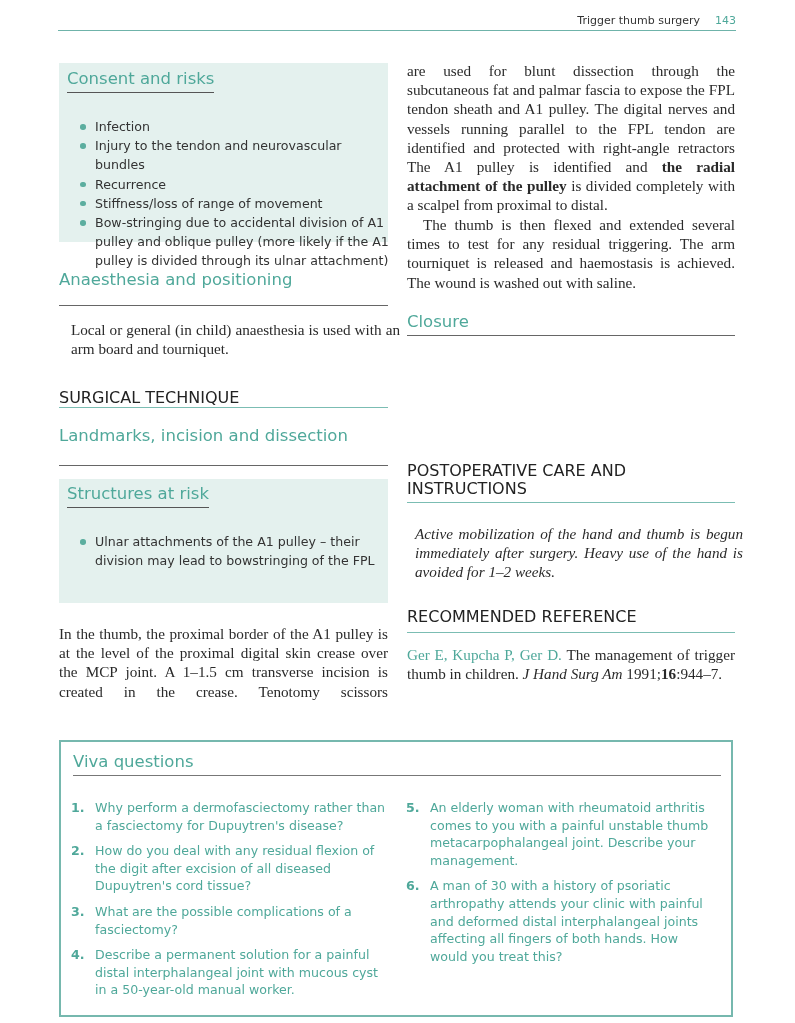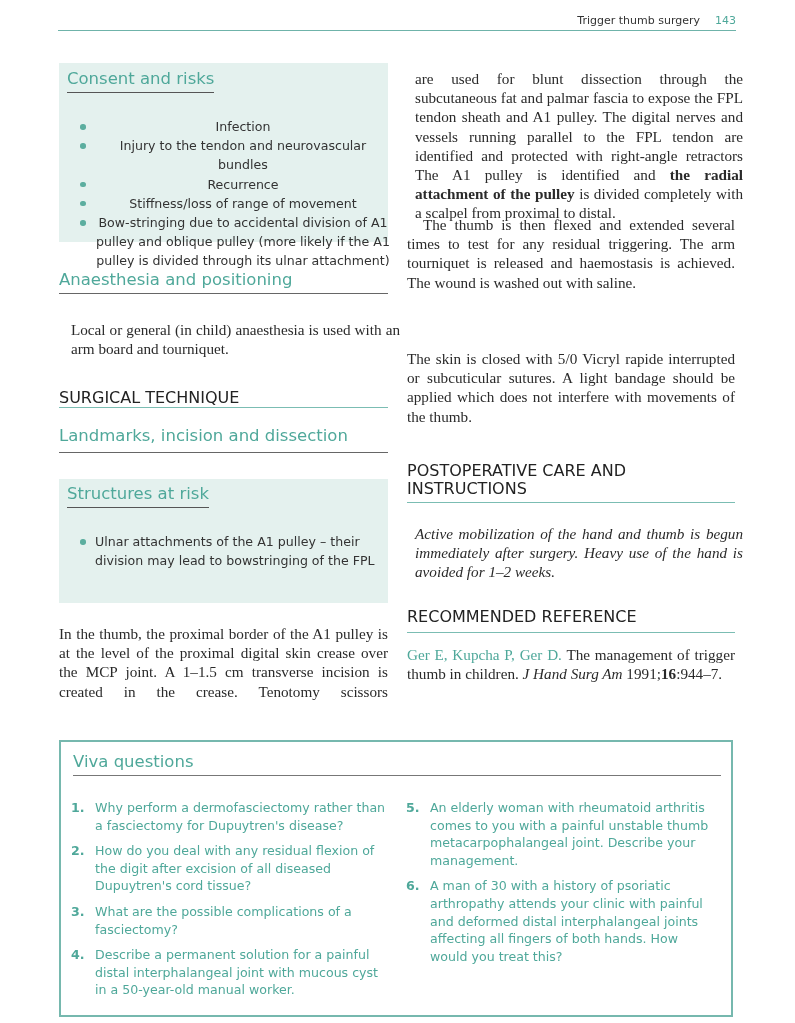"Consent and risks" div.box { text-align: center -> none }
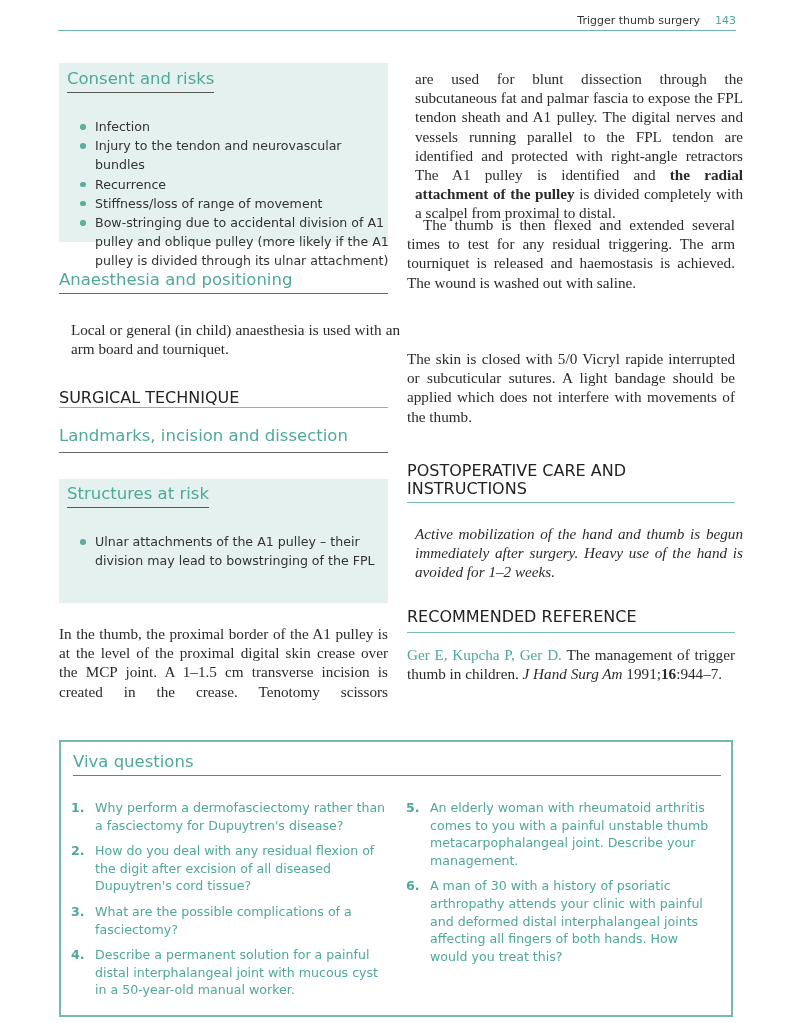"are used for blunt dissection" p.serif { margin: 8px -> 0 }
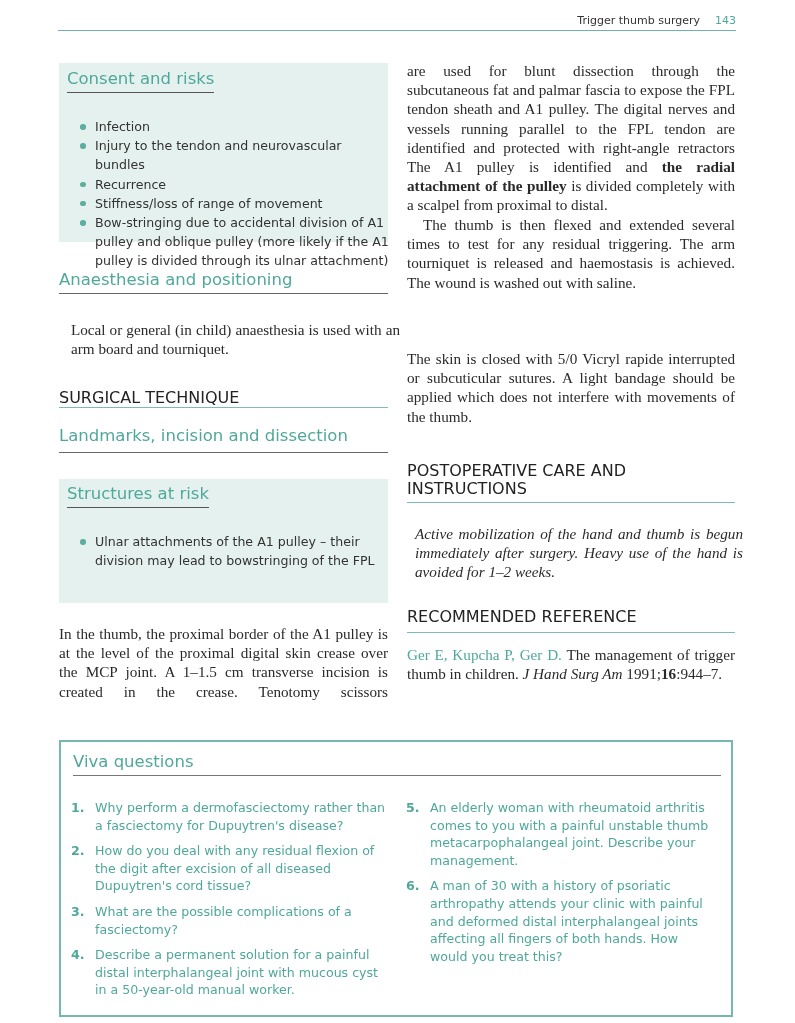"Anaesthesia and positioning" div.sec-h { padding-bottom: 4px -> 16px }
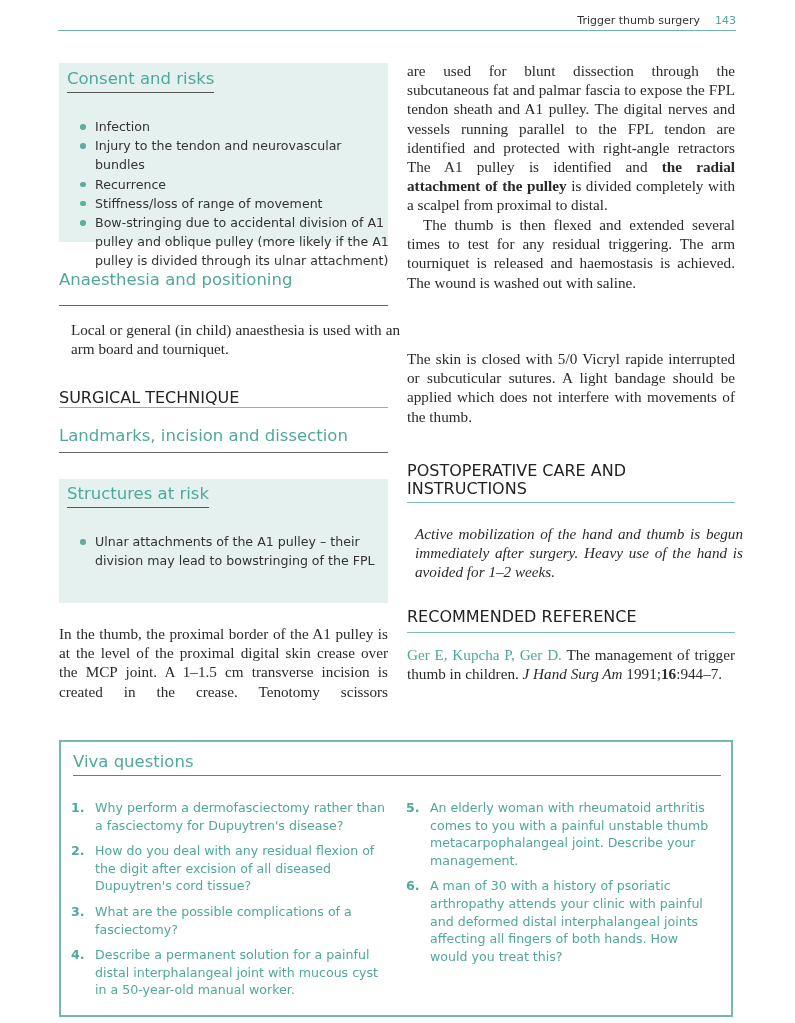"Closure" div.sec-h { html: none -> <div>Closure</div> }
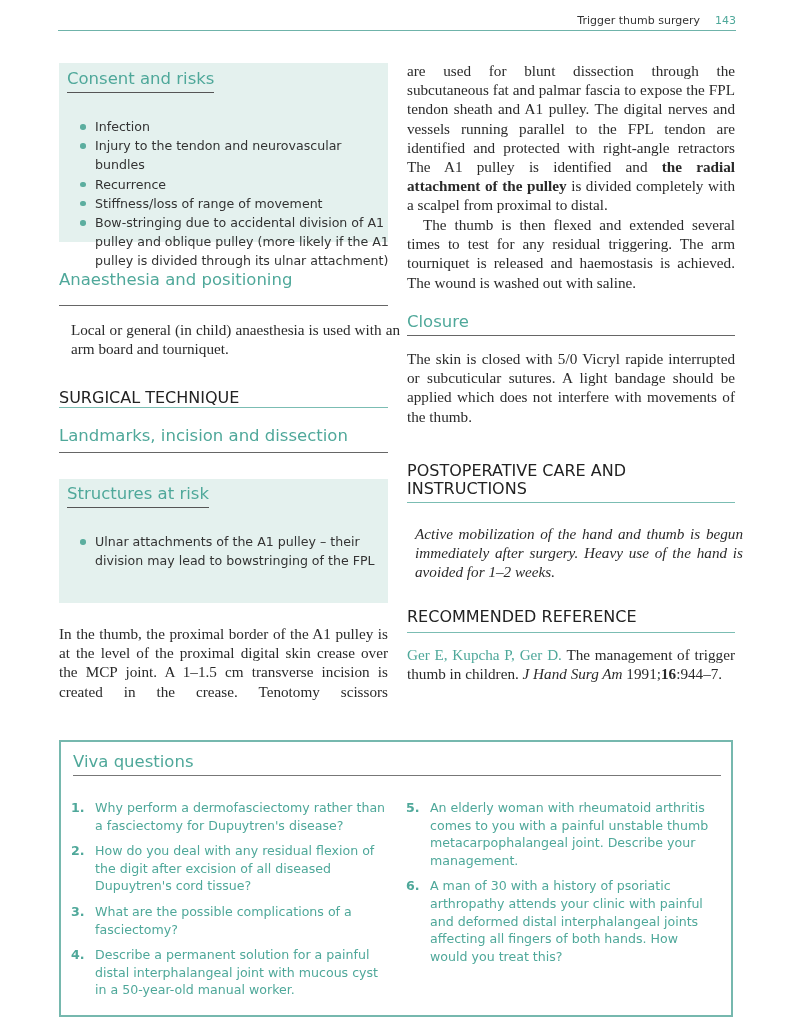"The skin is closed with" p.serif { html: <p>The skin is closed with 5/0 Vicryl rapide interrupted or subcuticular sutures. A light bandage should be applied which does not interfere with movements of the thumb.</p> -> none }
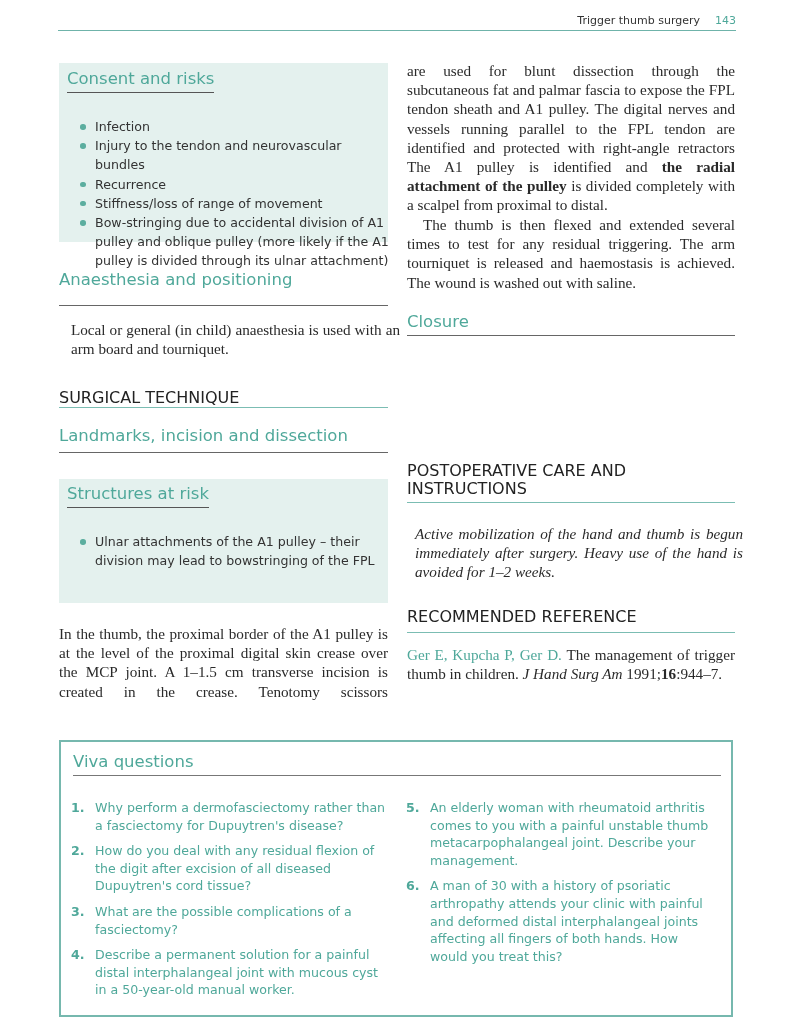"Landmarks, incision and dissection" div.sec-h { padding-bottom: 7px -> 20px }
